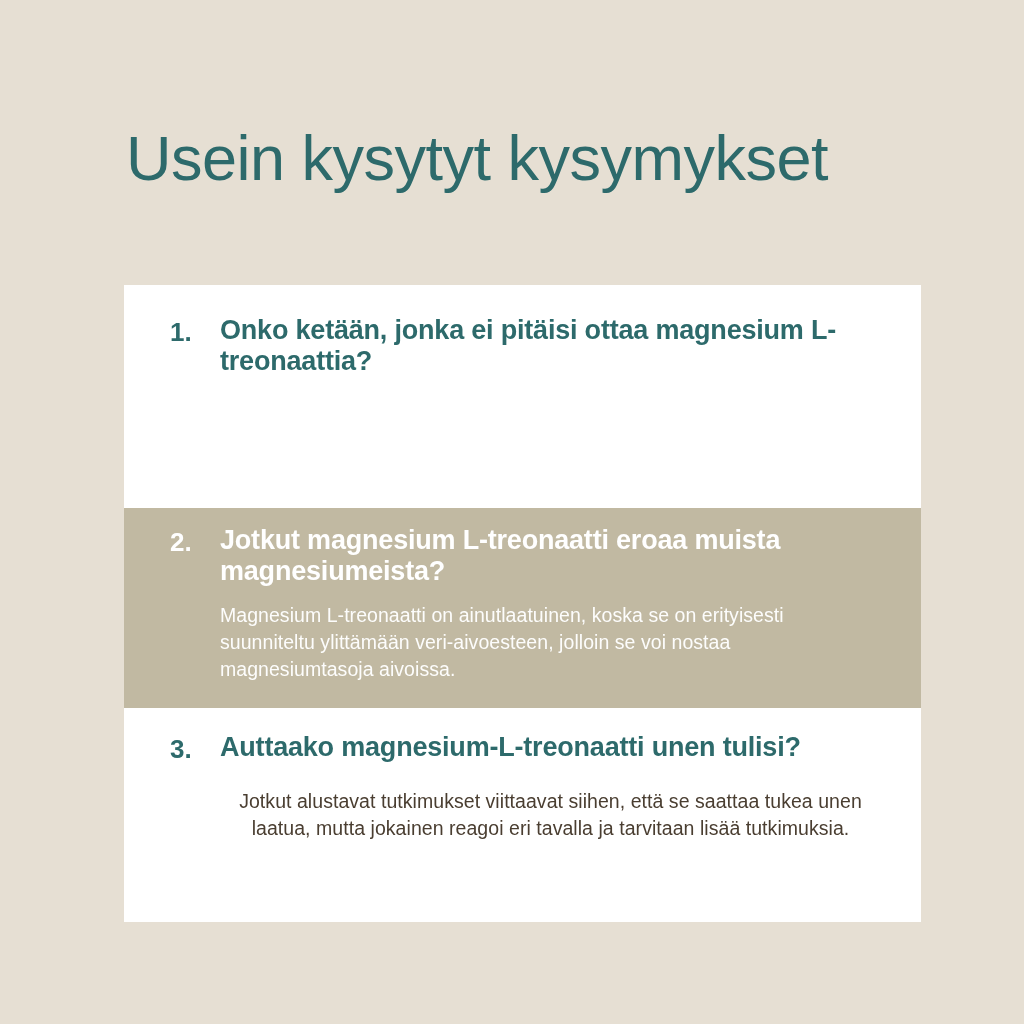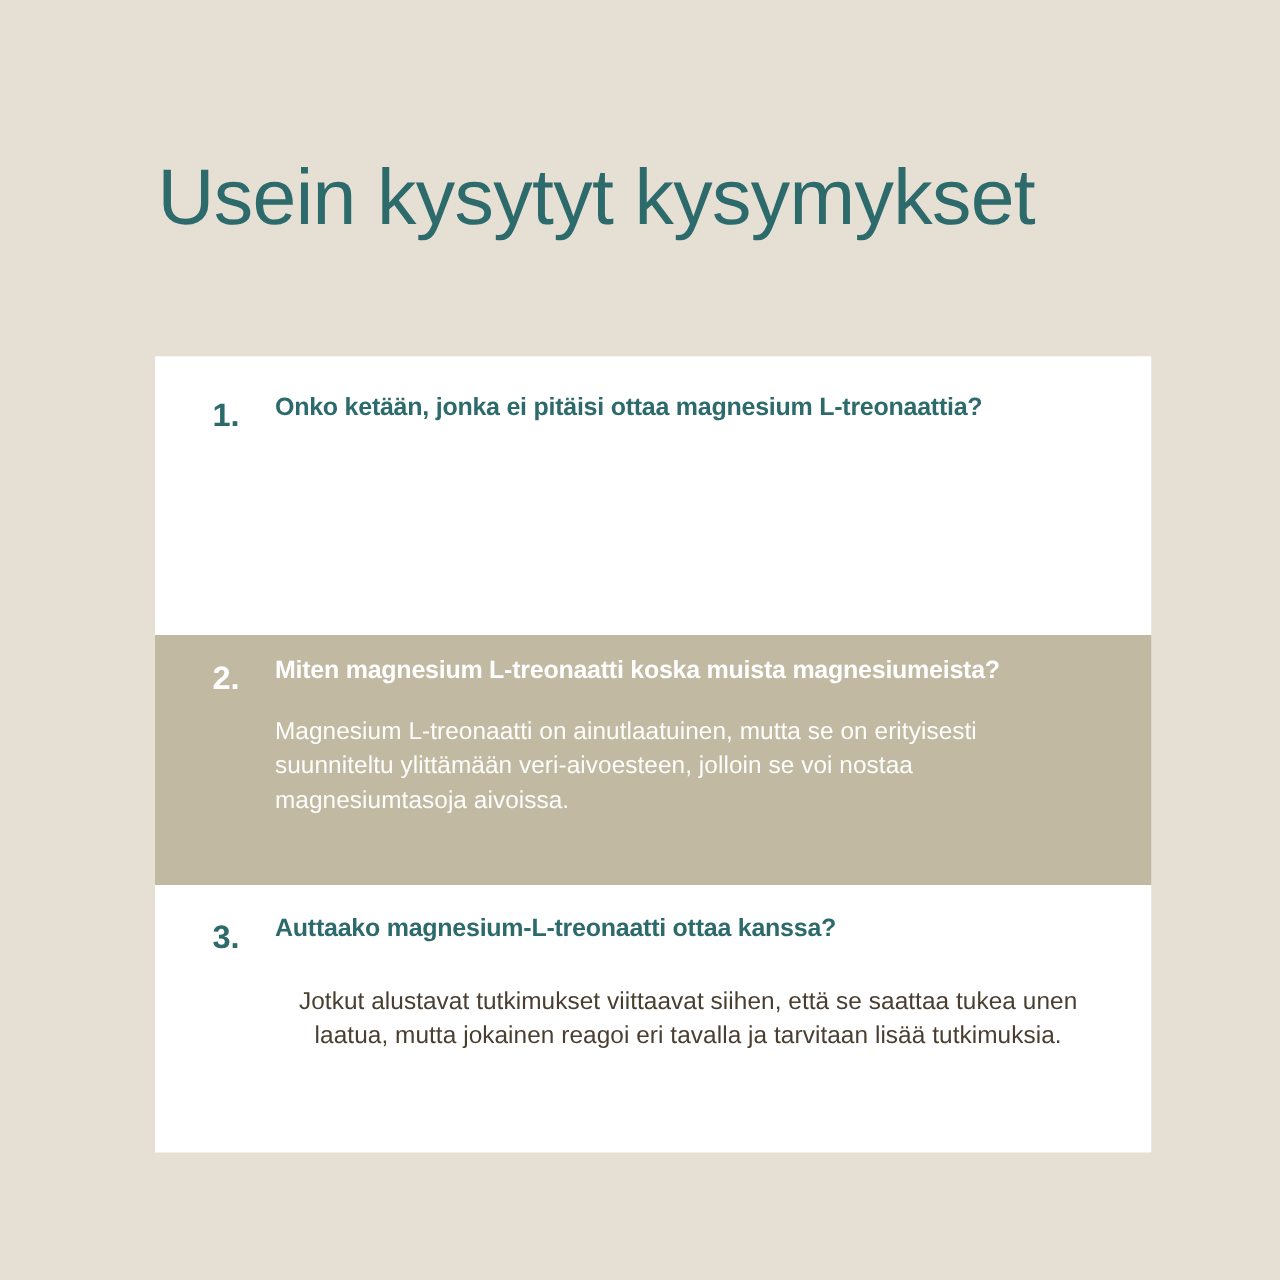"Onko ketään, jonka ei pitäisi" .q-text { font-size: 20px -> 27px }
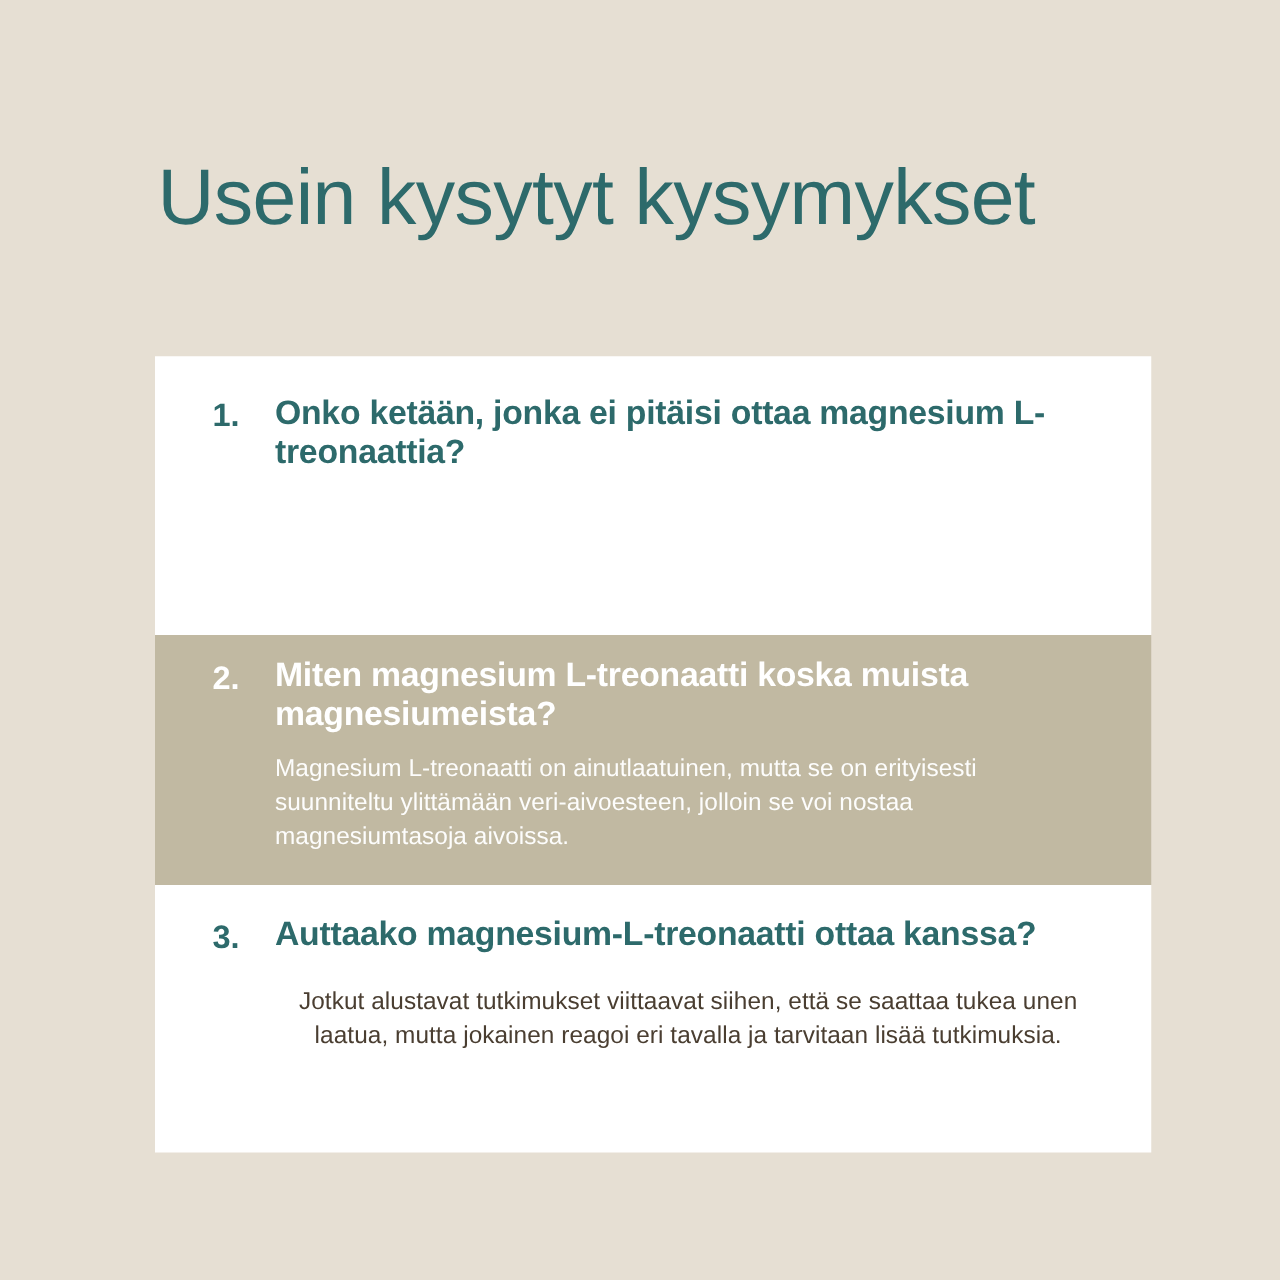"Miten magnesium L-treonaatti koska" span.q-text { text: Miten magnesium L-treonaatti koska -> Jotkut magnesium L-treonaatti eroaa }
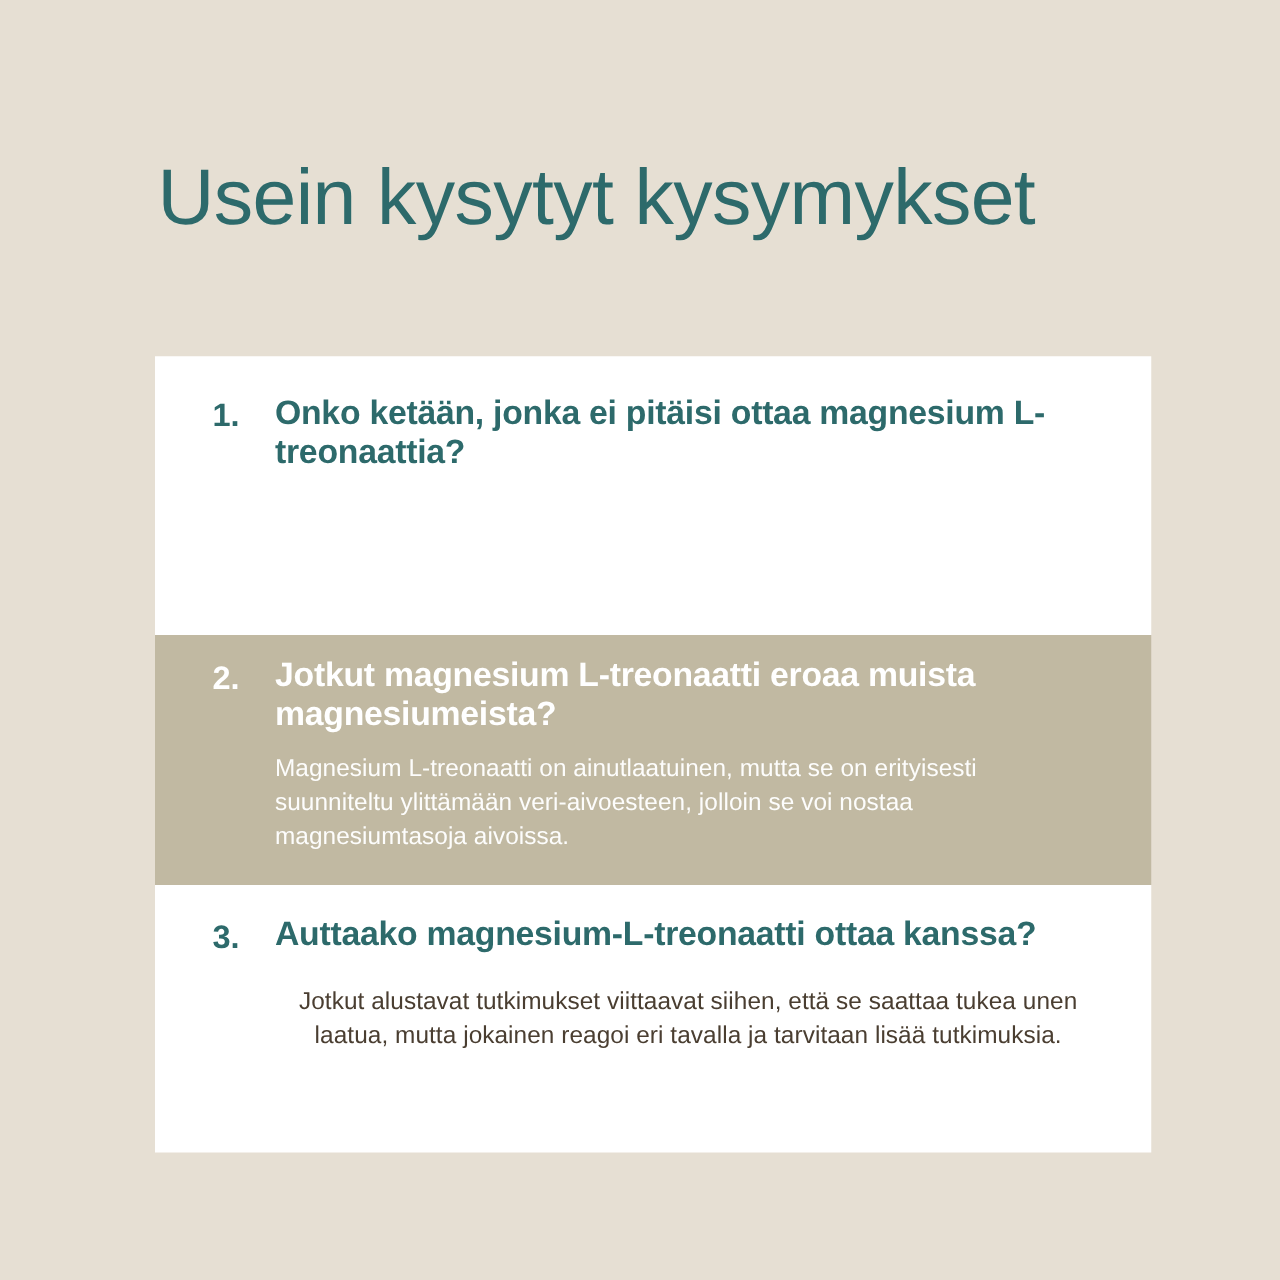"Magnesium L-treonaatti on" p.a-text { text: mutta -> koska }
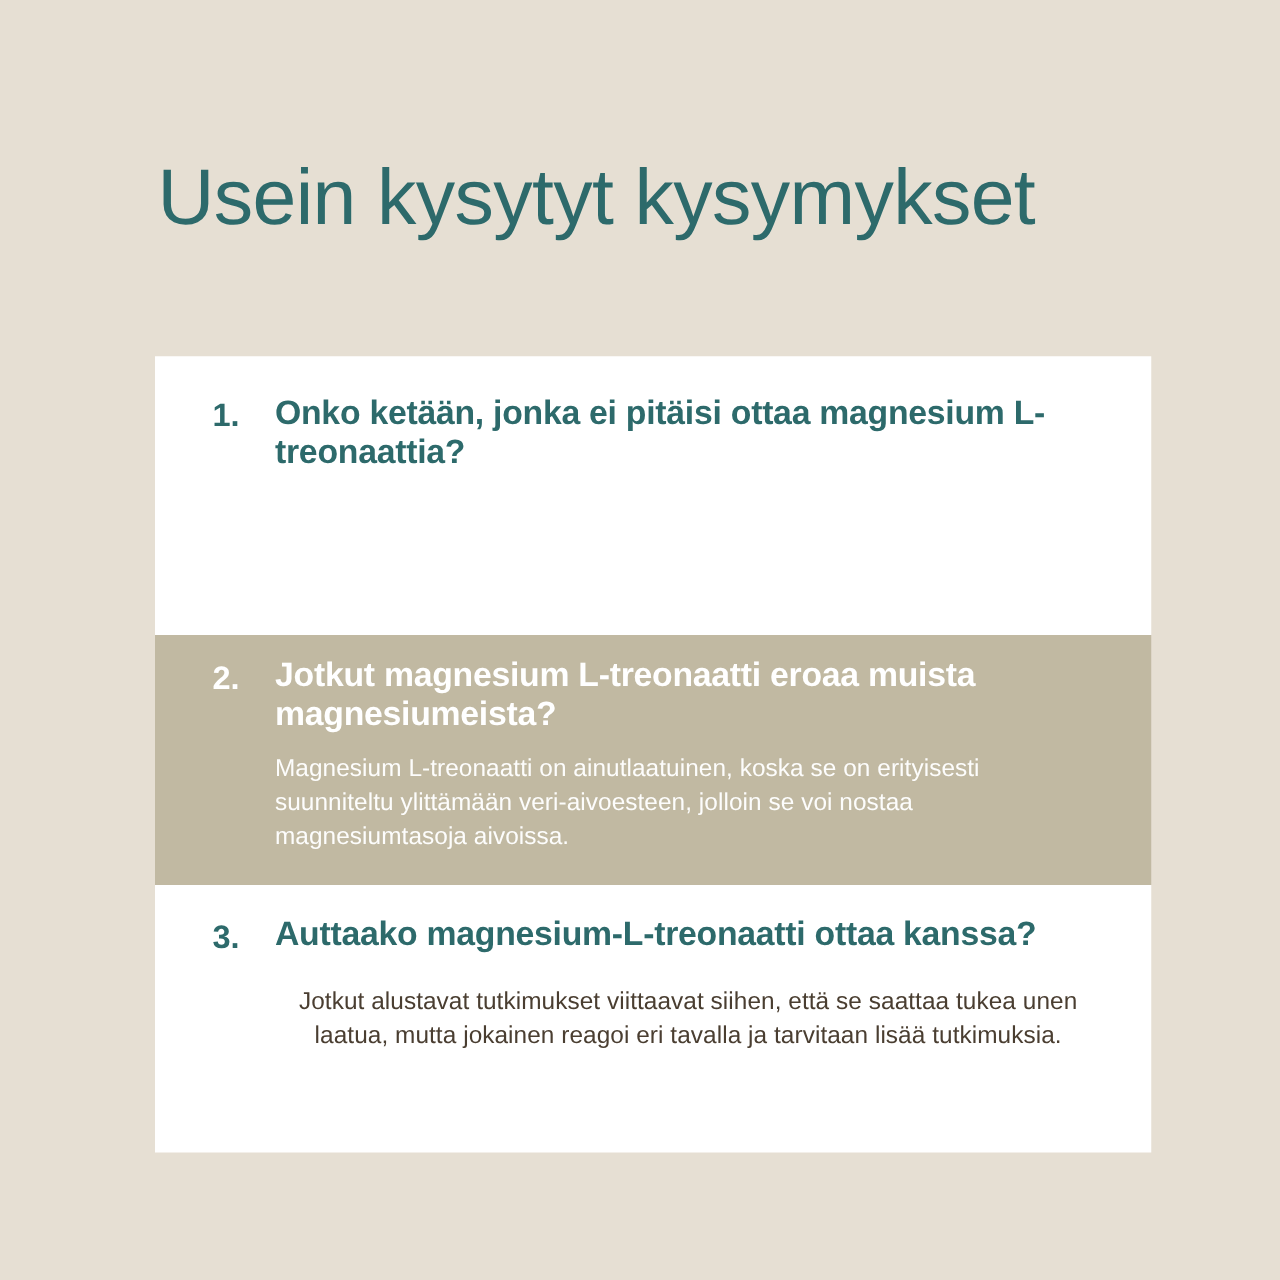"Auttaako magnesium-L-treonaatti ottaa" span.q-text { text: ottaa kanssa -> unen tulisi }
